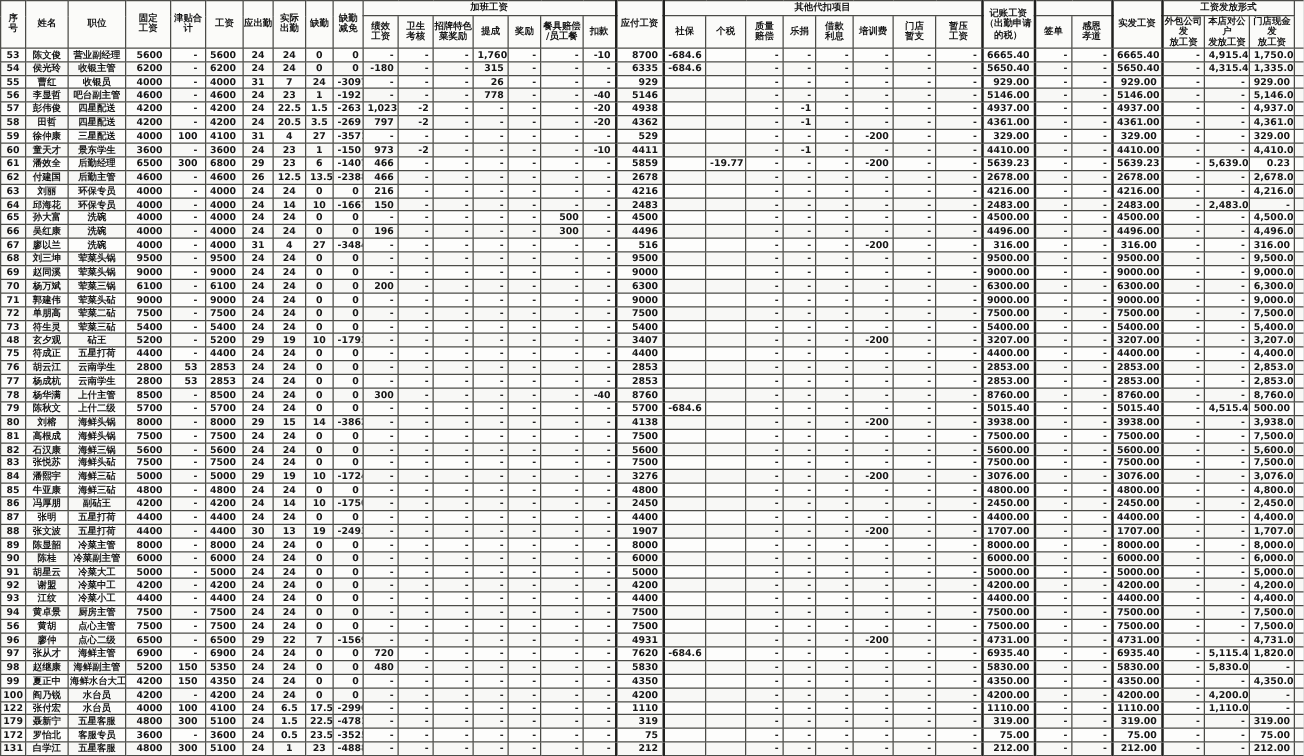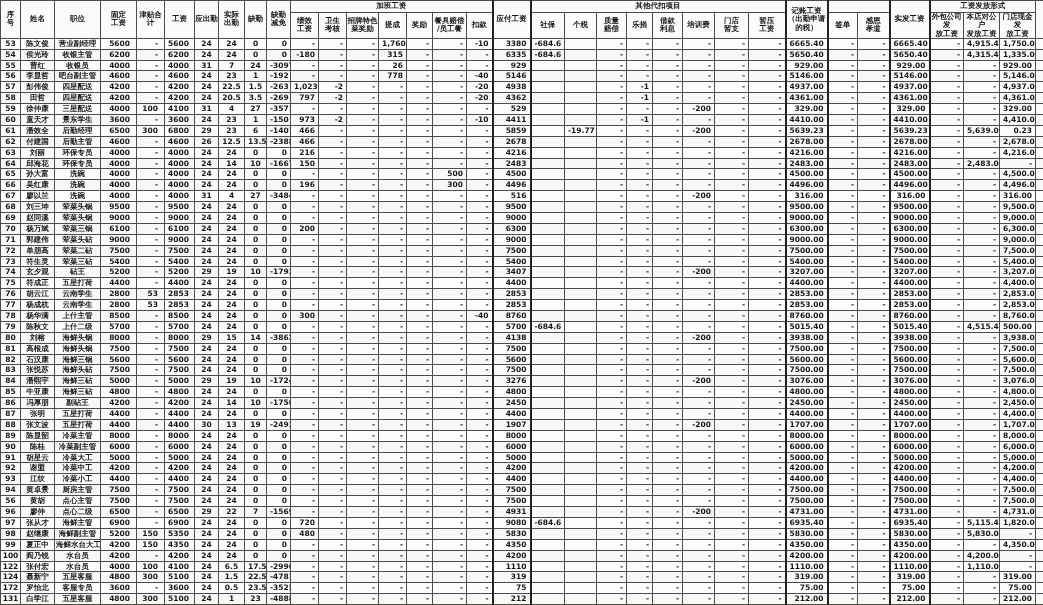"3380" td { text: 3380 -> 8700 }
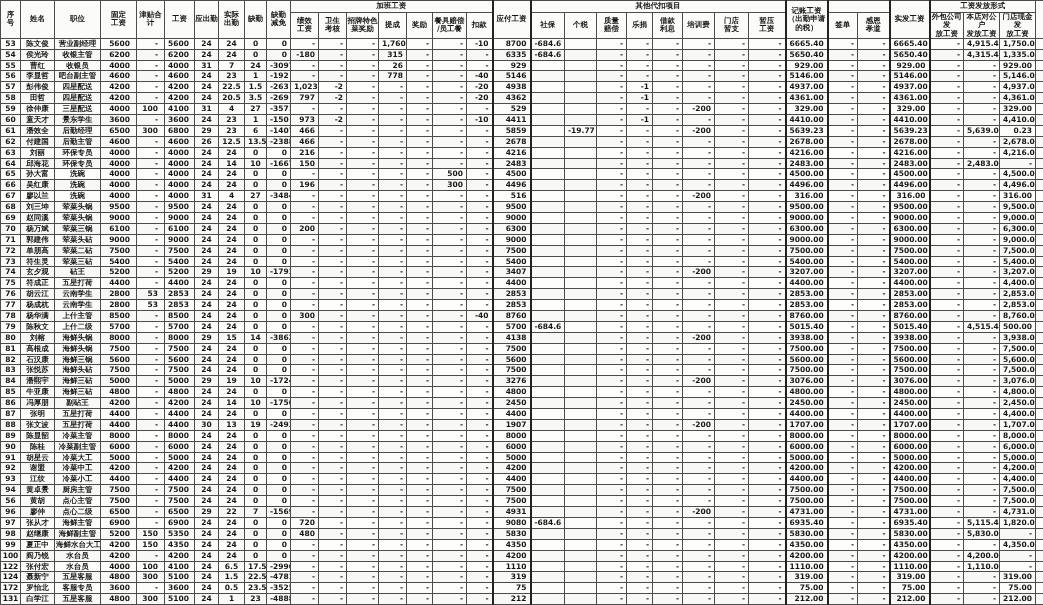"74" td { text: 74 -> 48 }
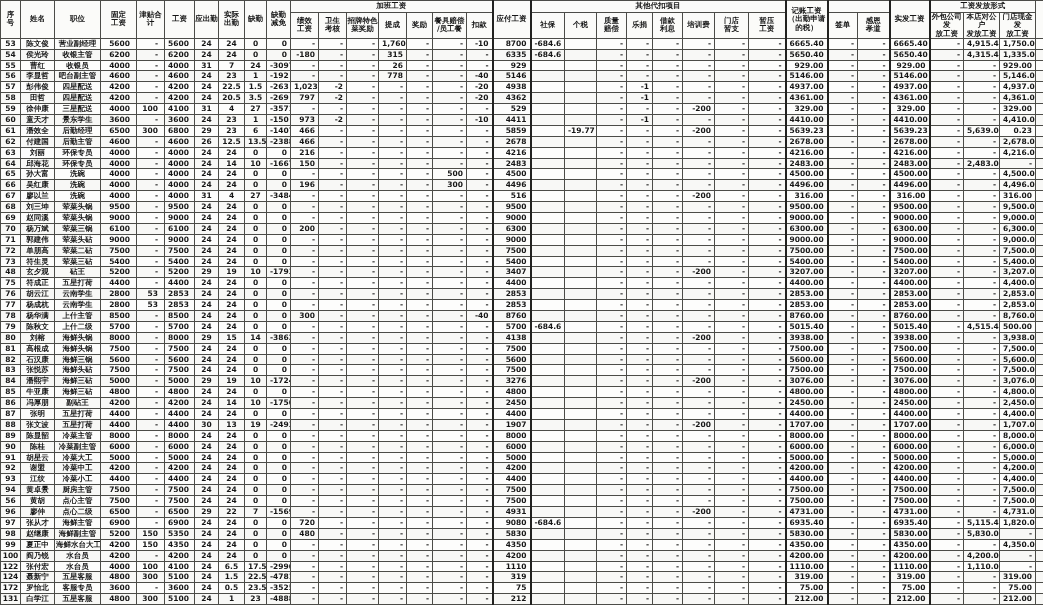"9080" td { text: 9080 -> 7620 }
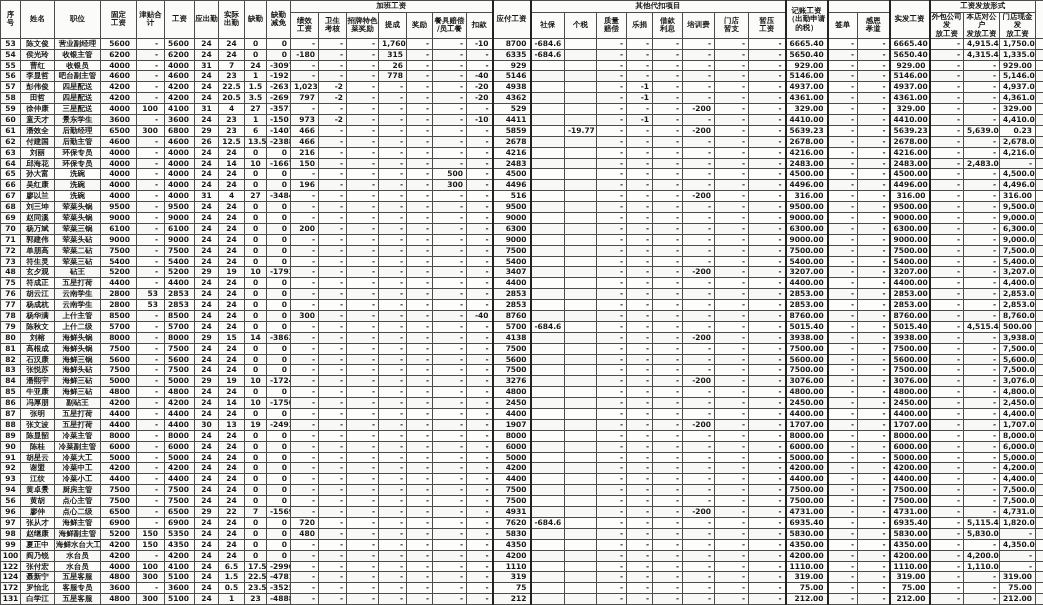"124" td { text: 124 -> 179 }
